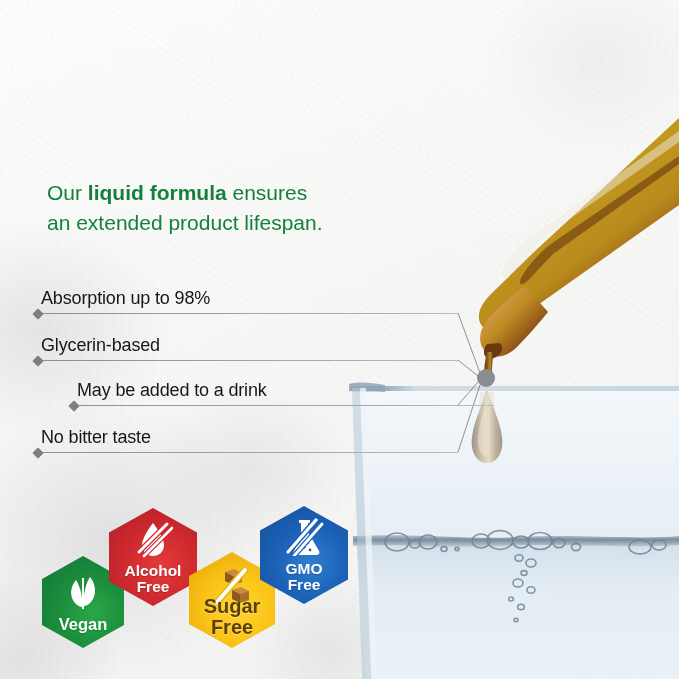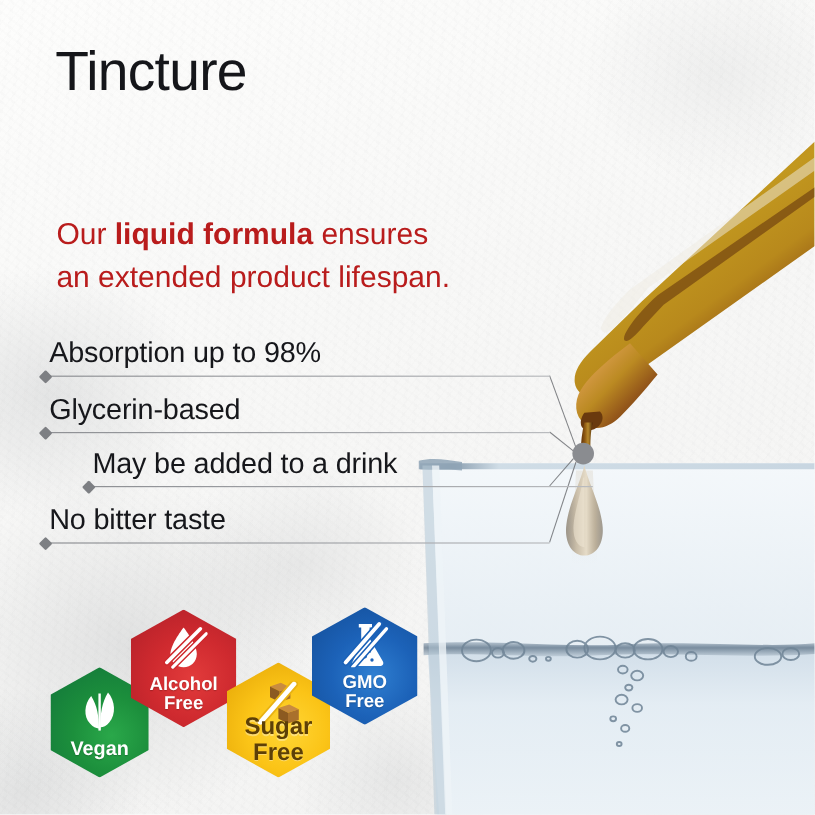"Tincture" div { html: <div>Tincture</div> -> none }
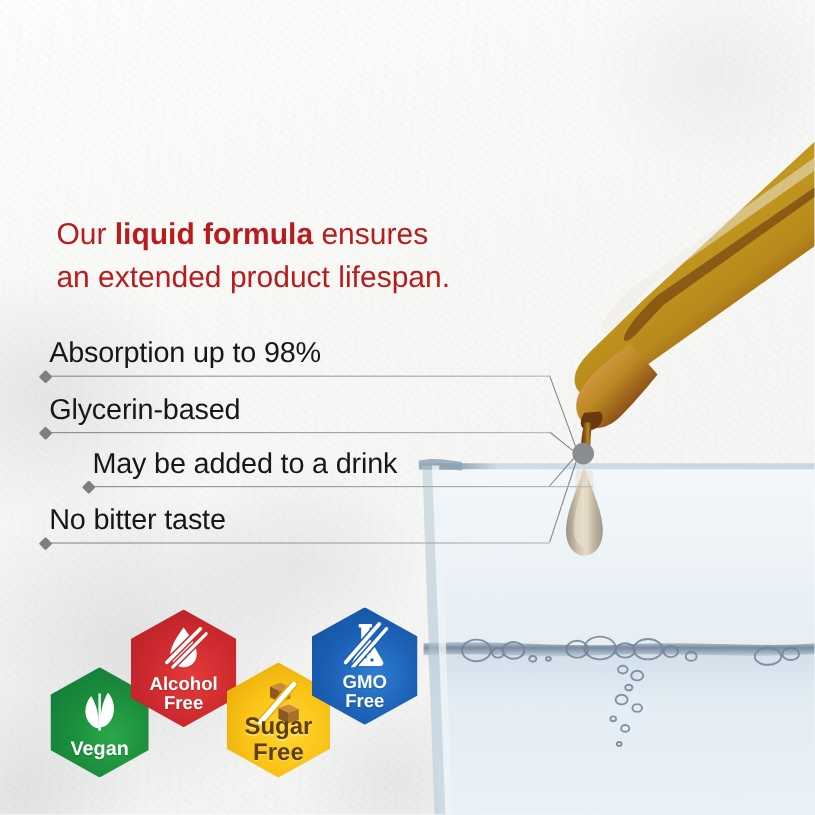"Our liquid formula ensures" .subhead { color: #b91c1c -> #15803d; font-size: 25px -> 21px }
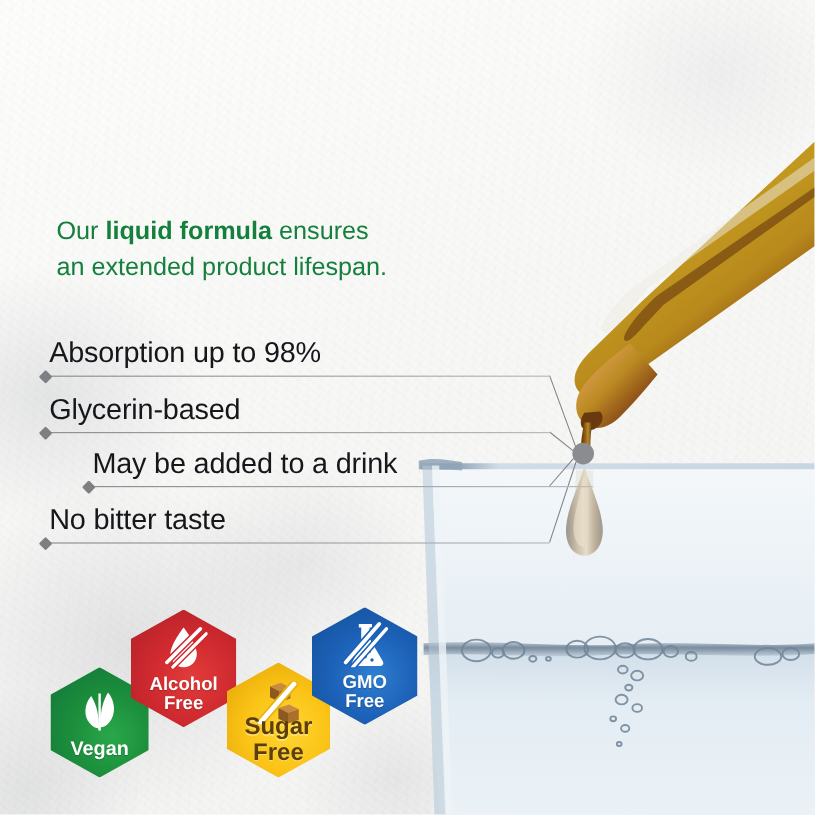"Absorption up to 98%" .feature .f-label { font-size: 24px -> 18px }
